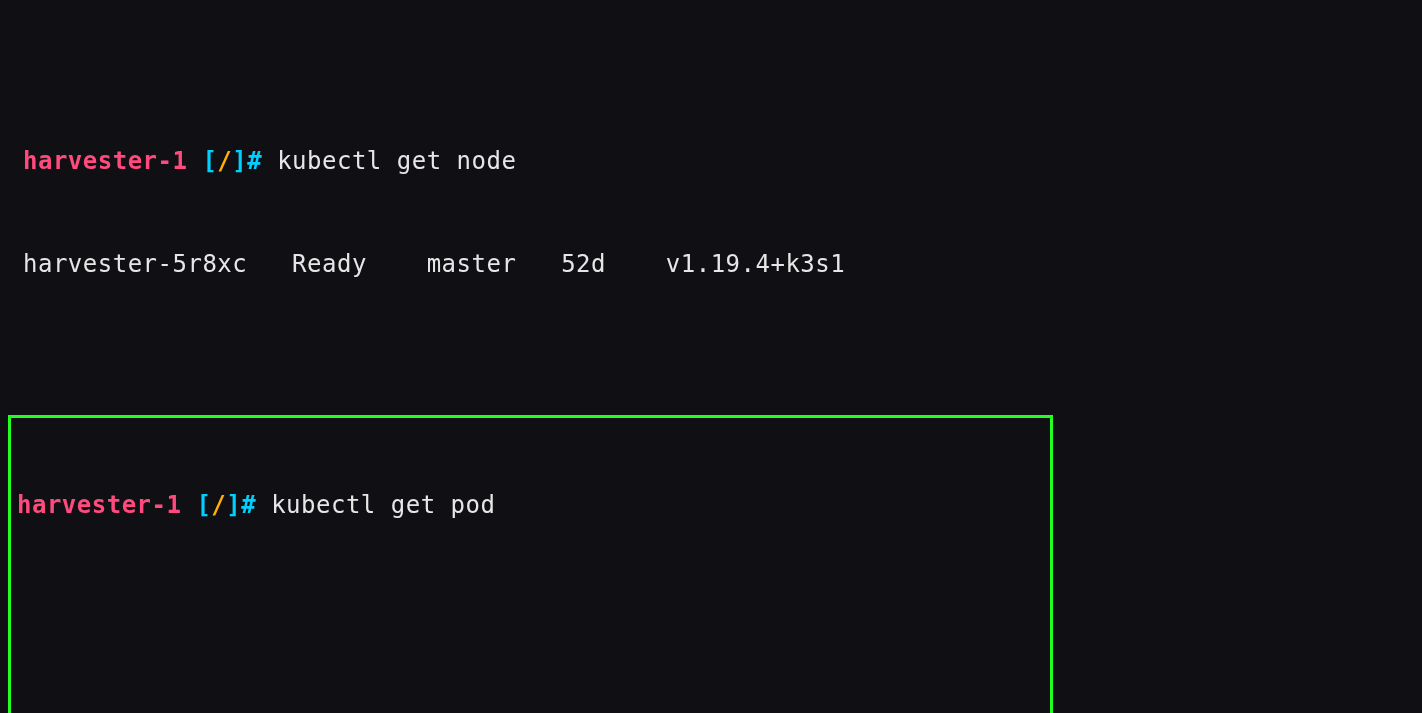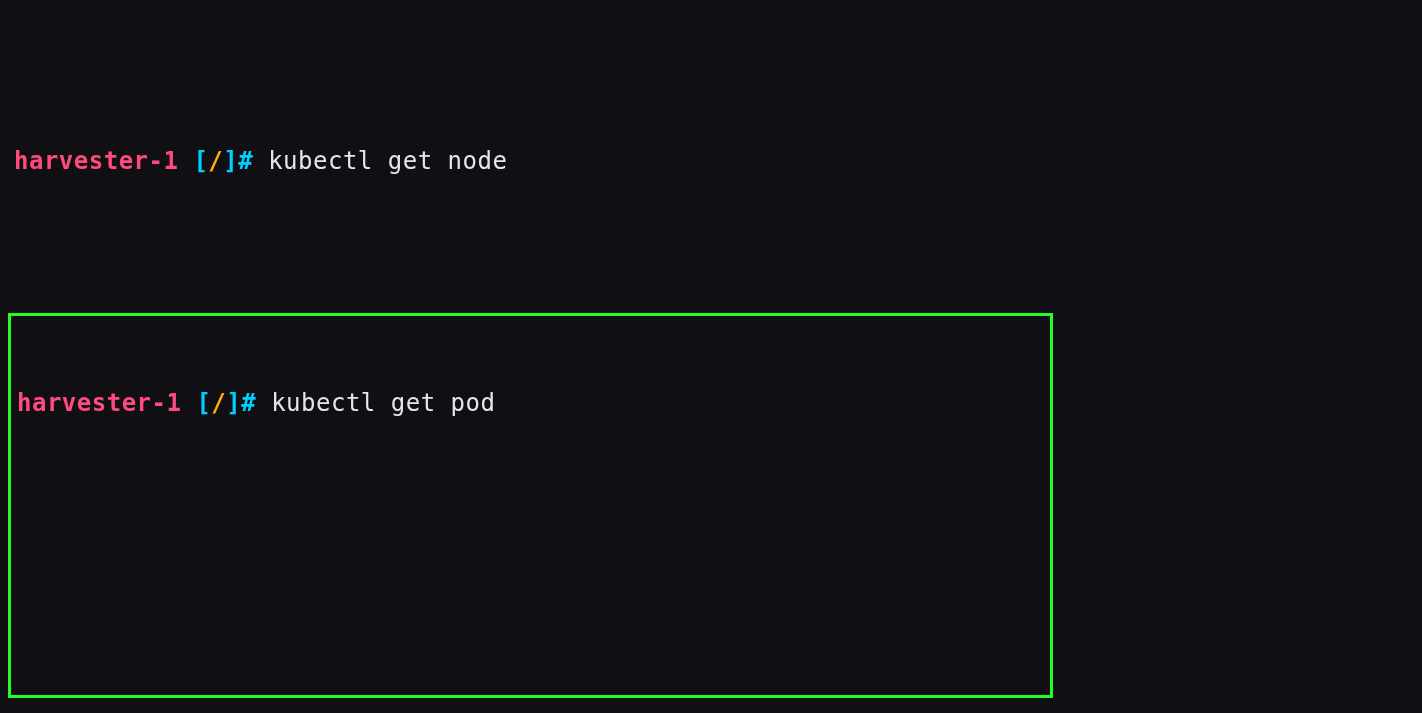"harvester-1 [/]# kubectl get node" .line { padding: 0 14px -> 0 23px }
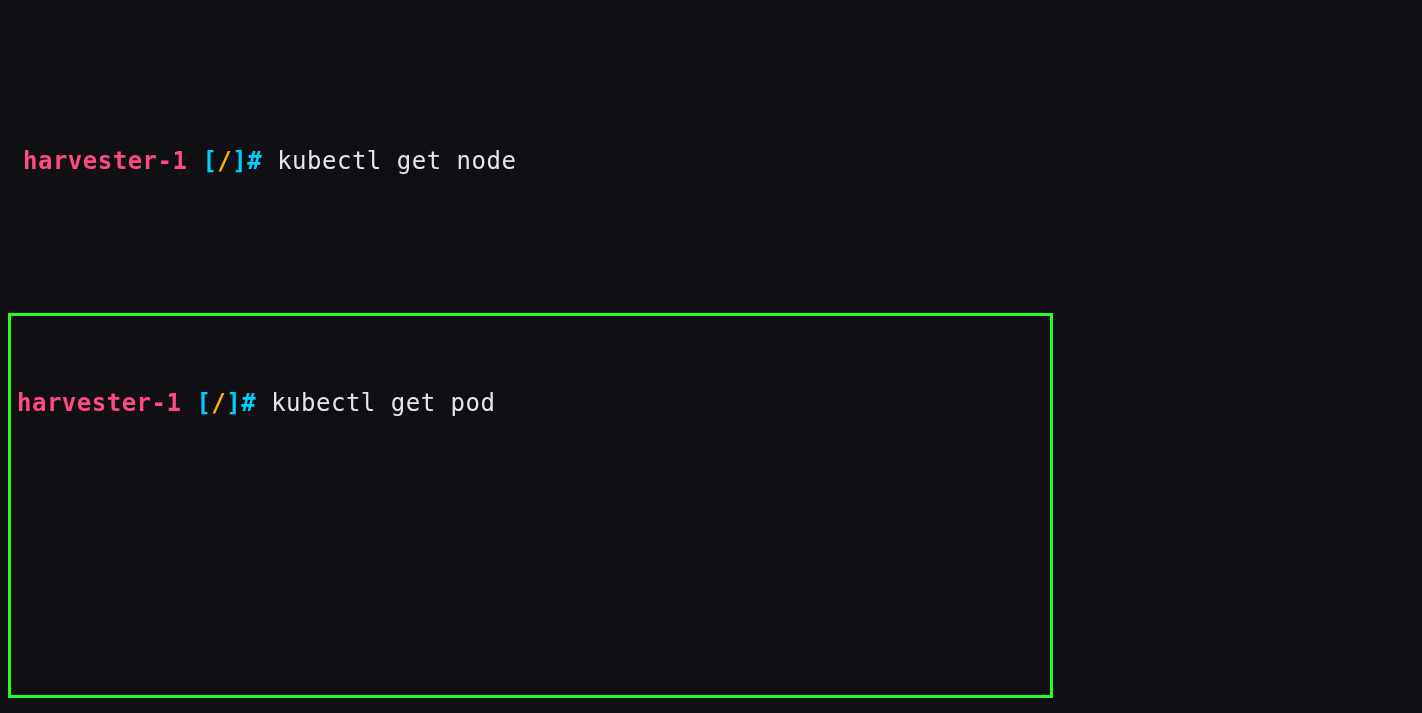"harvester-5r8xc Ready master 52d" div.line { html: none -> <div>harvester-5r8xc Ready master 52d v1.19.4+k3s1</div> }
